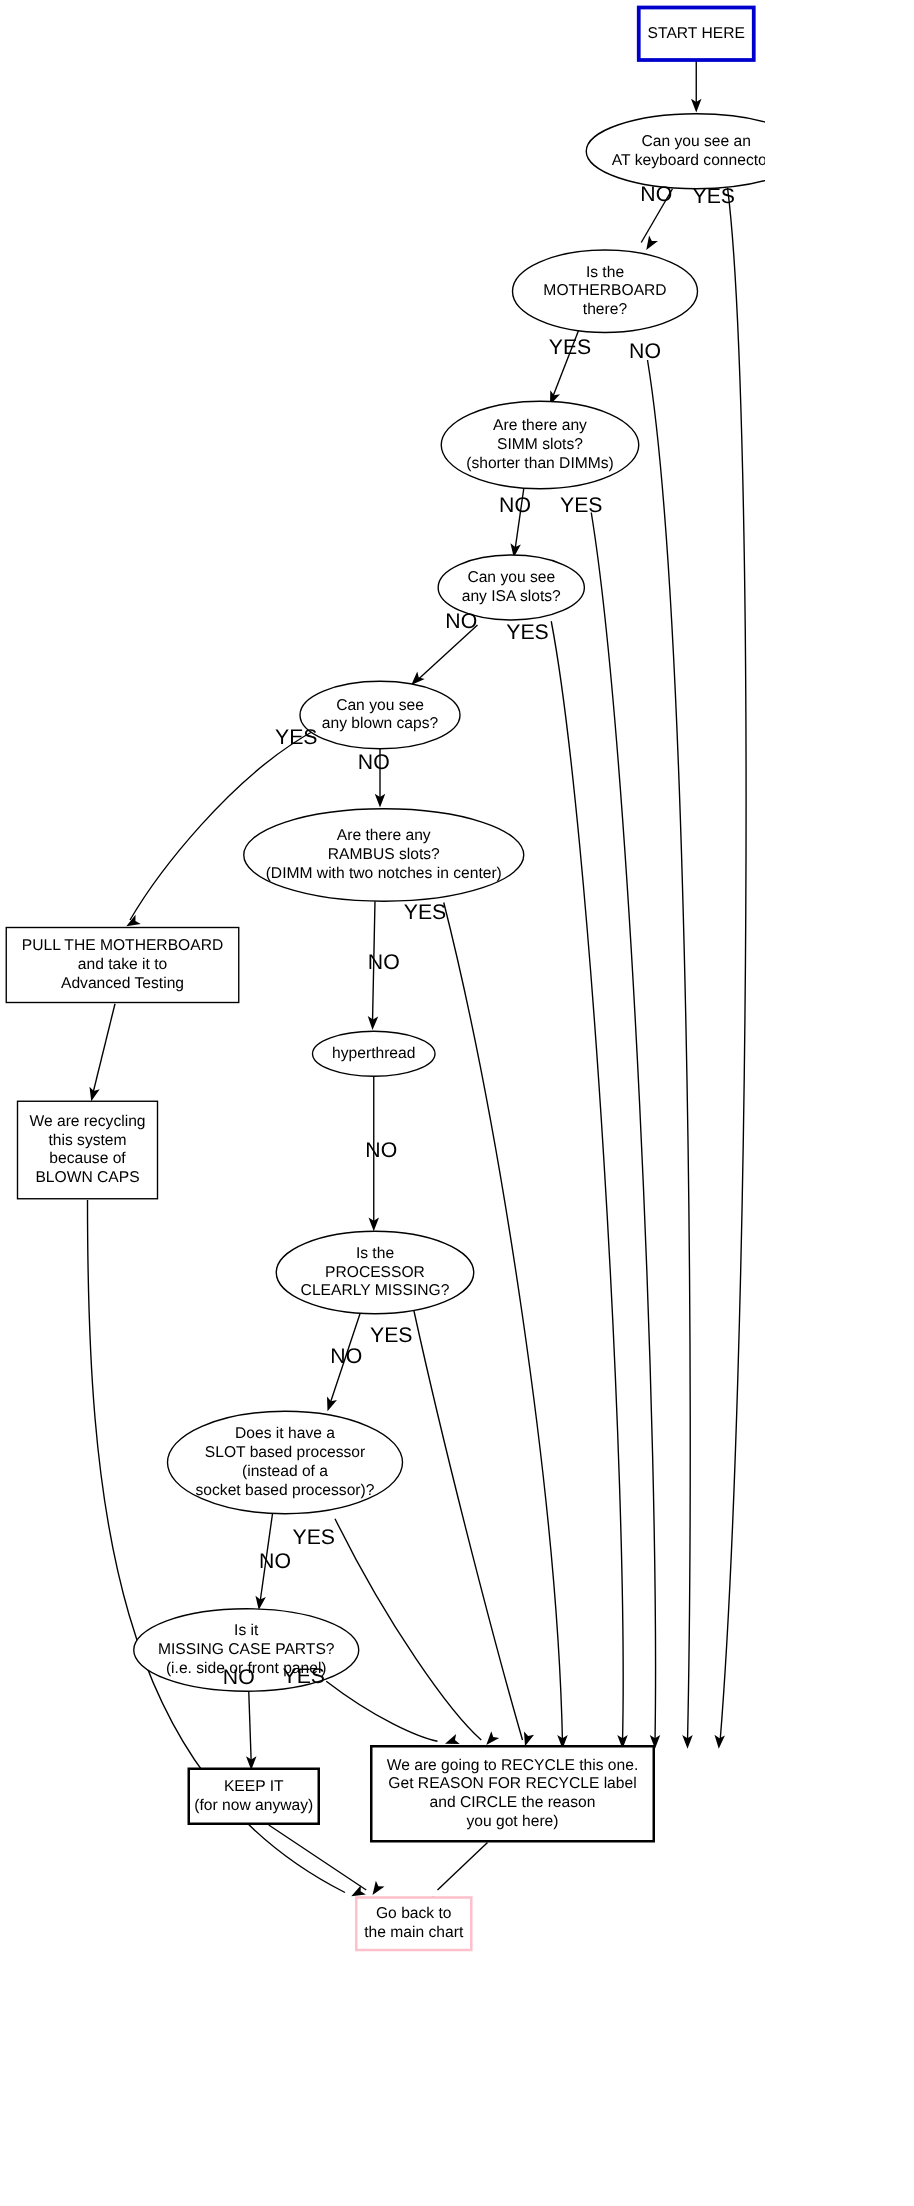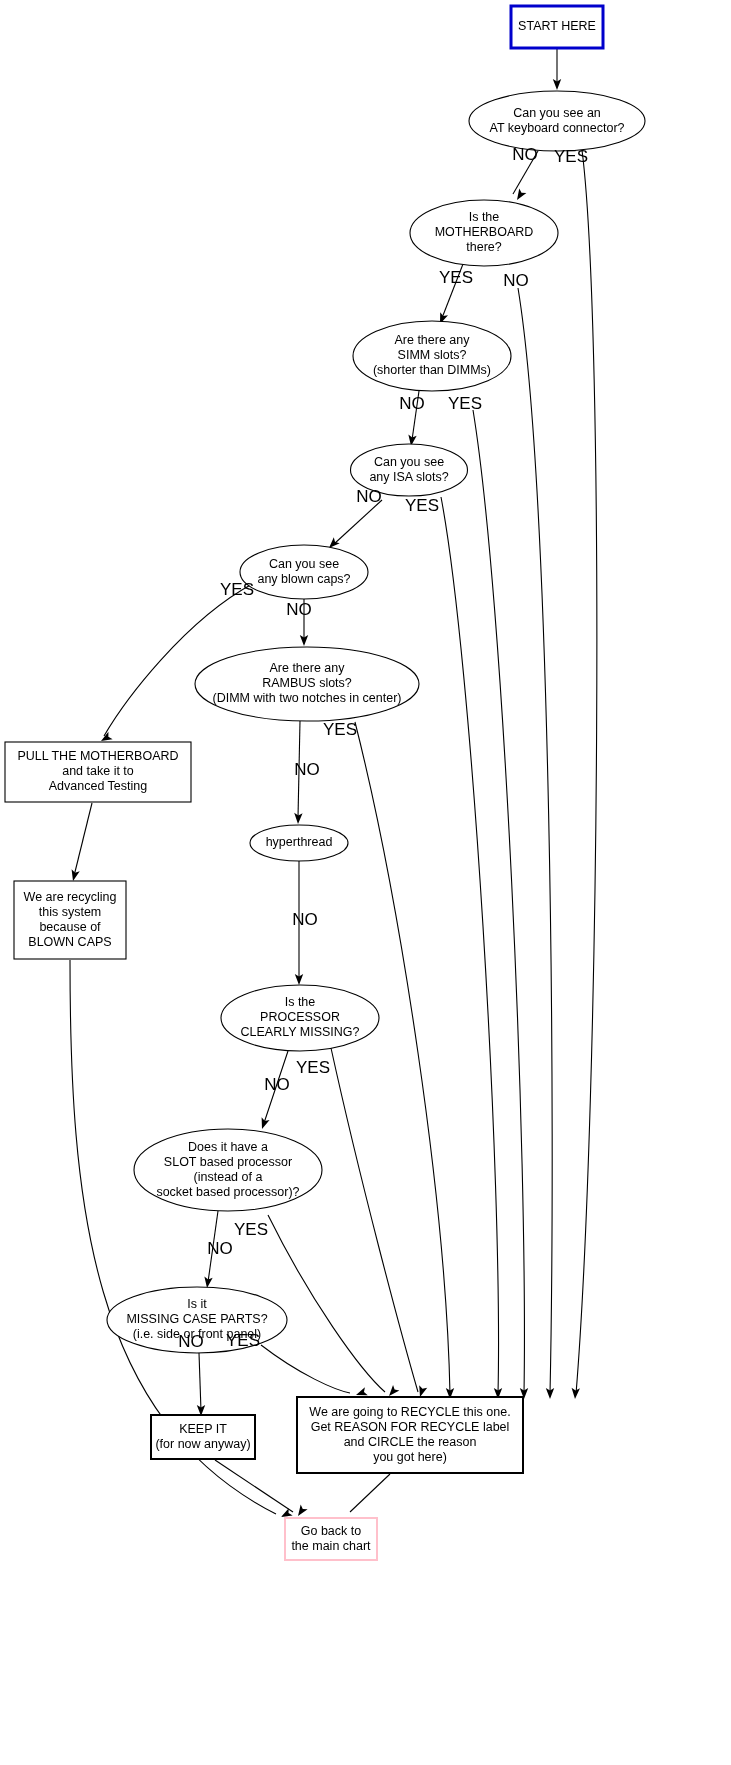"START HERE" #chart-root { padding-left: 48px -> none }
